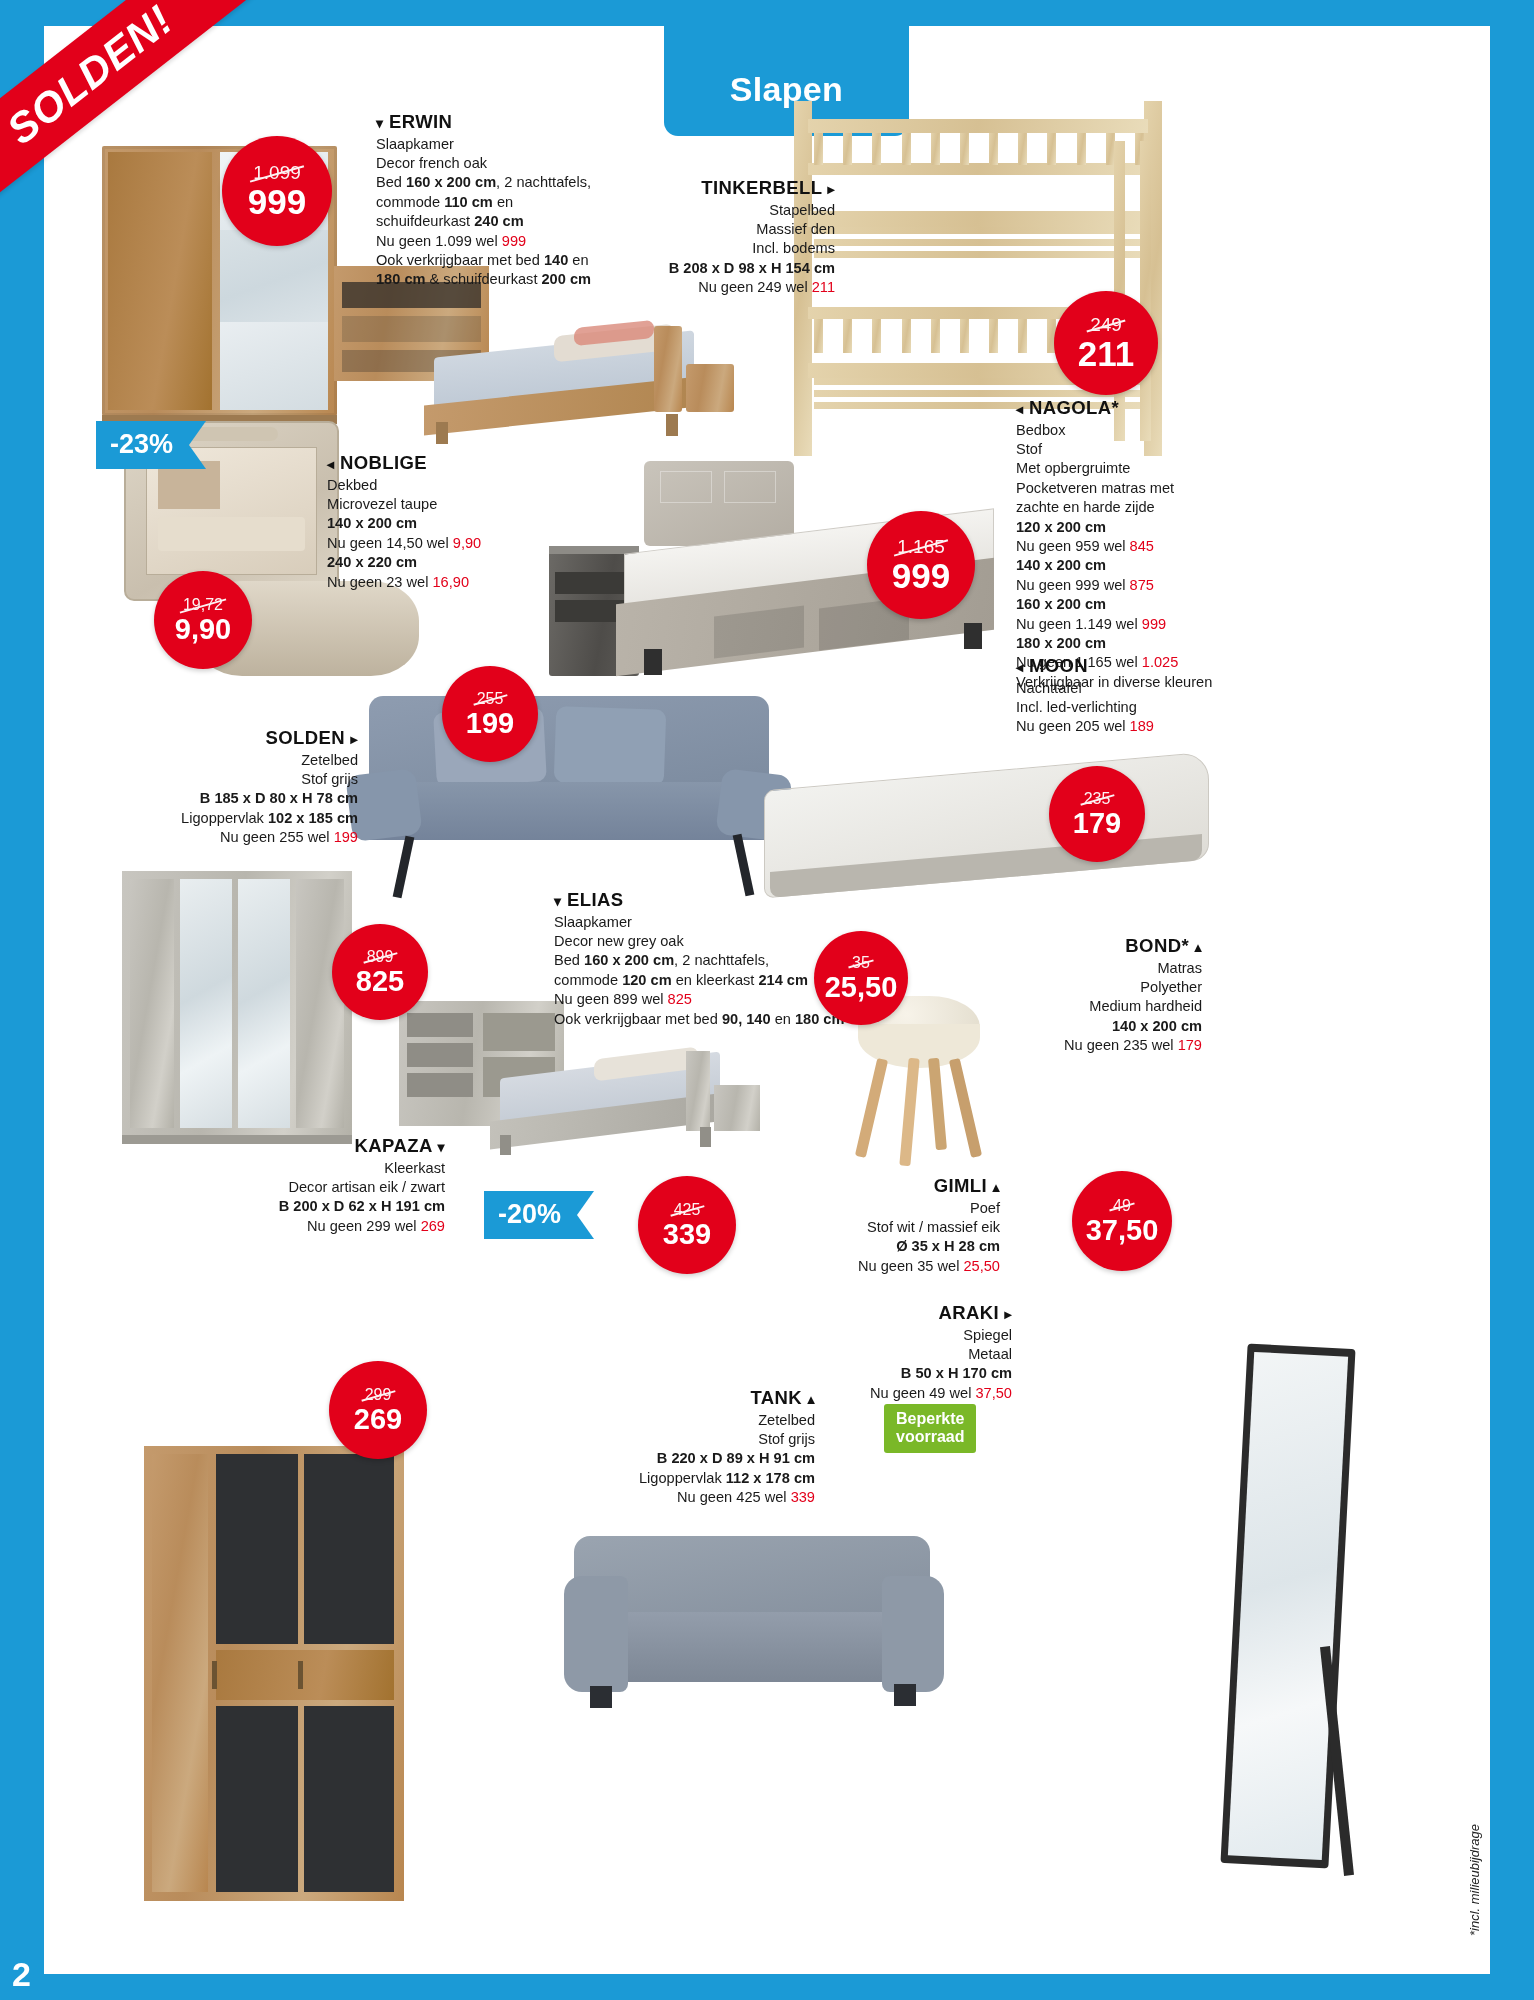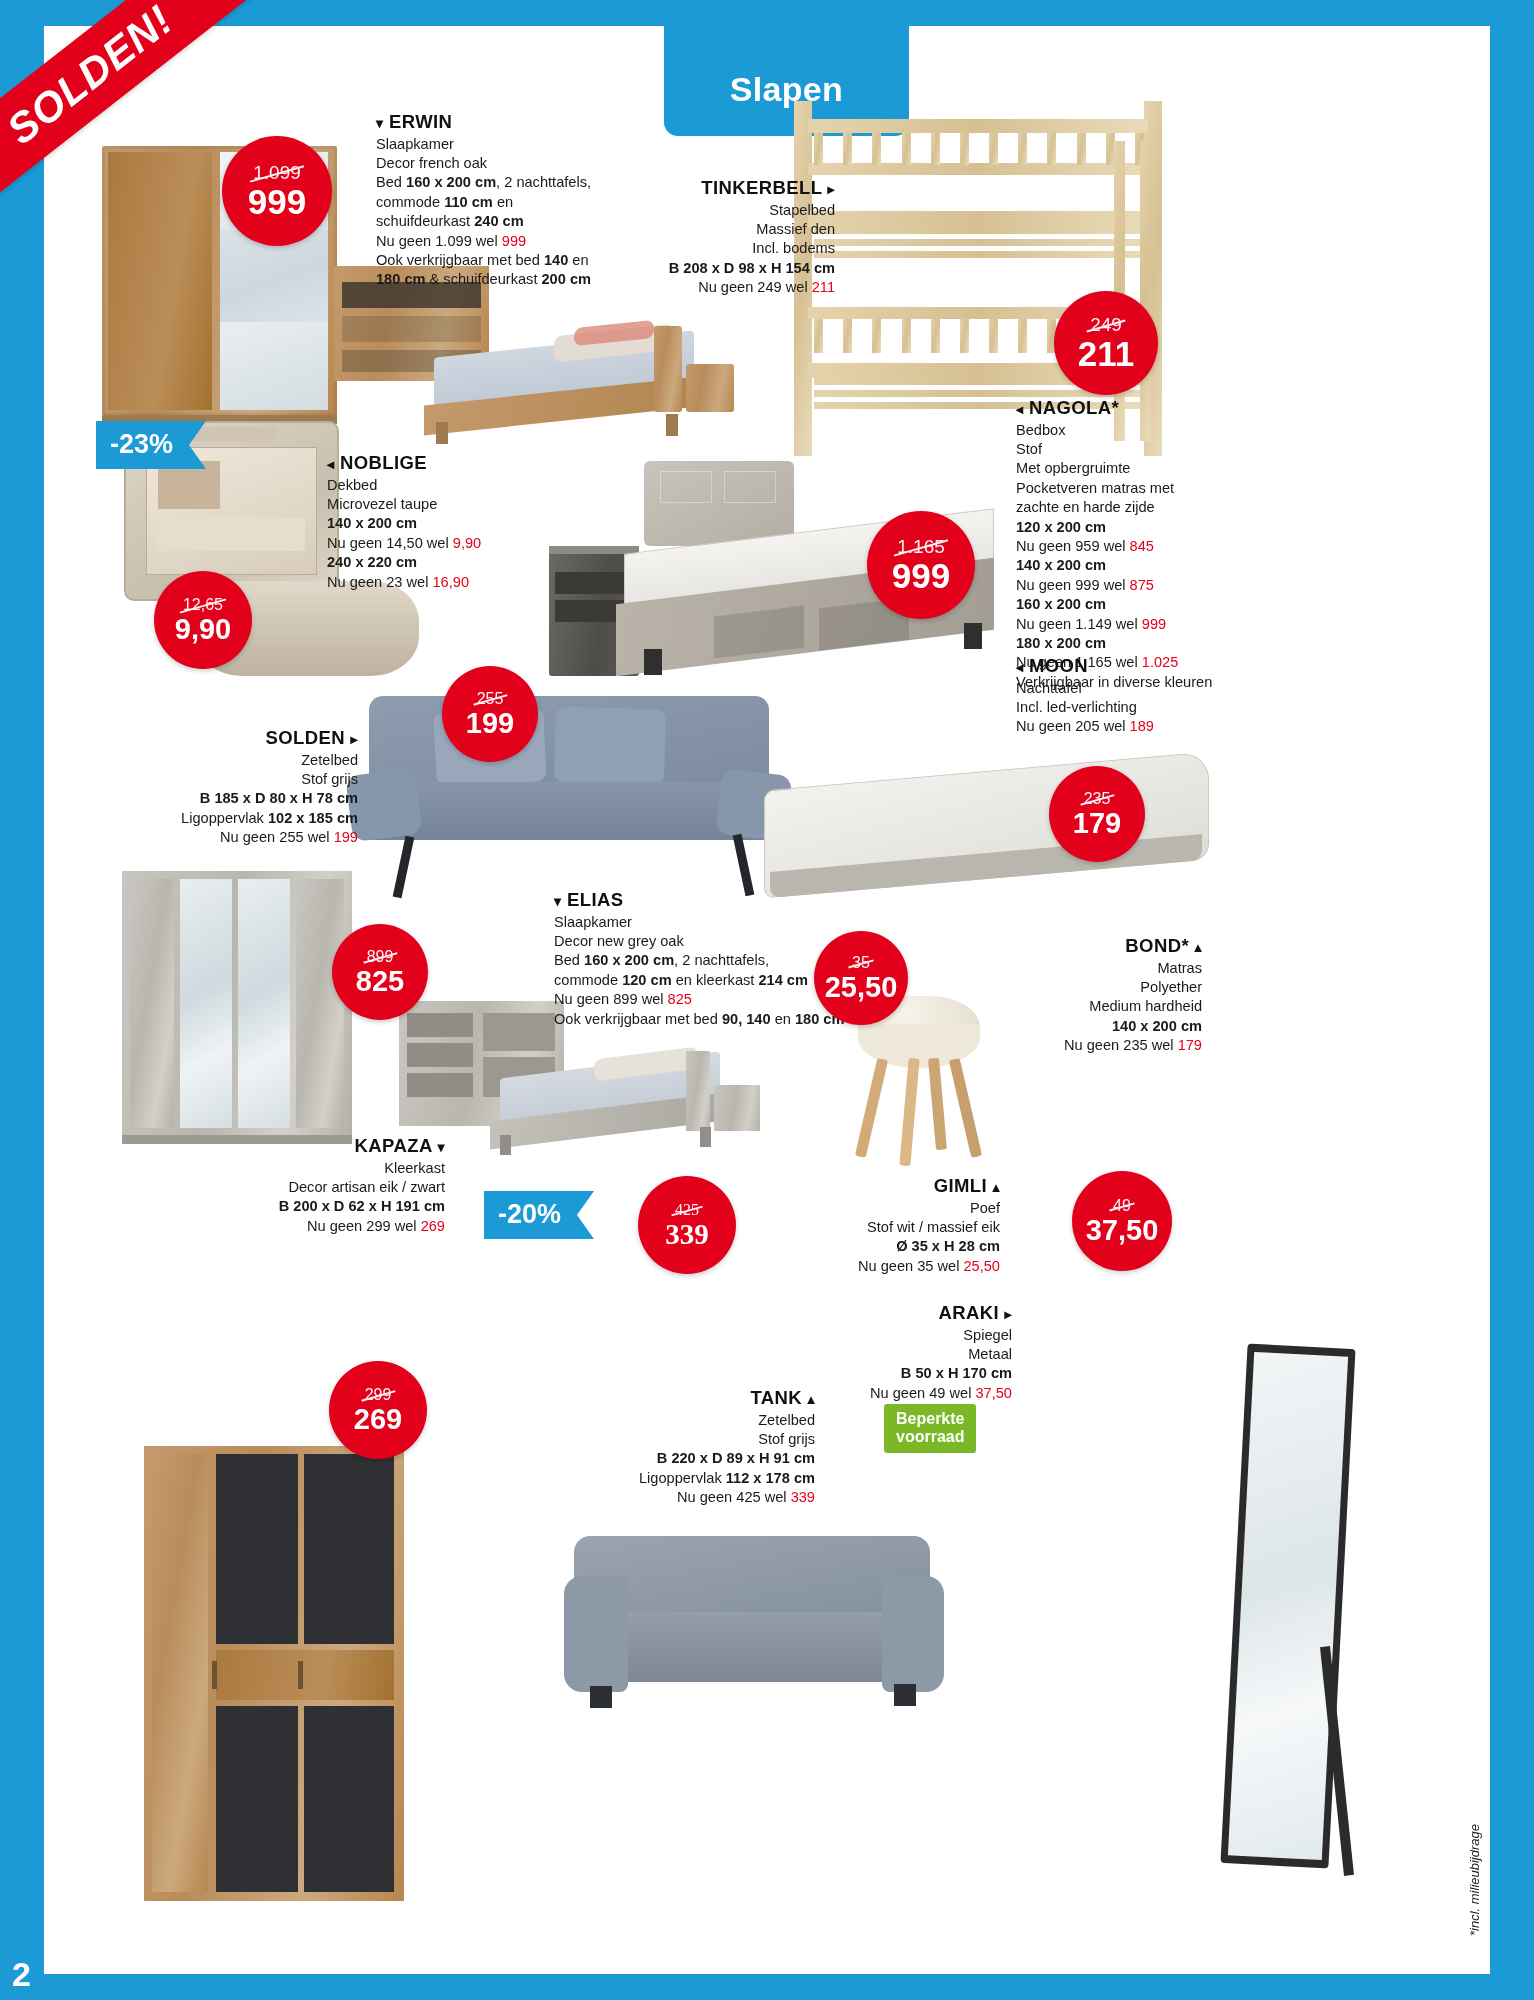"12,65" div.old { text: 12,65 -> 19,72 }
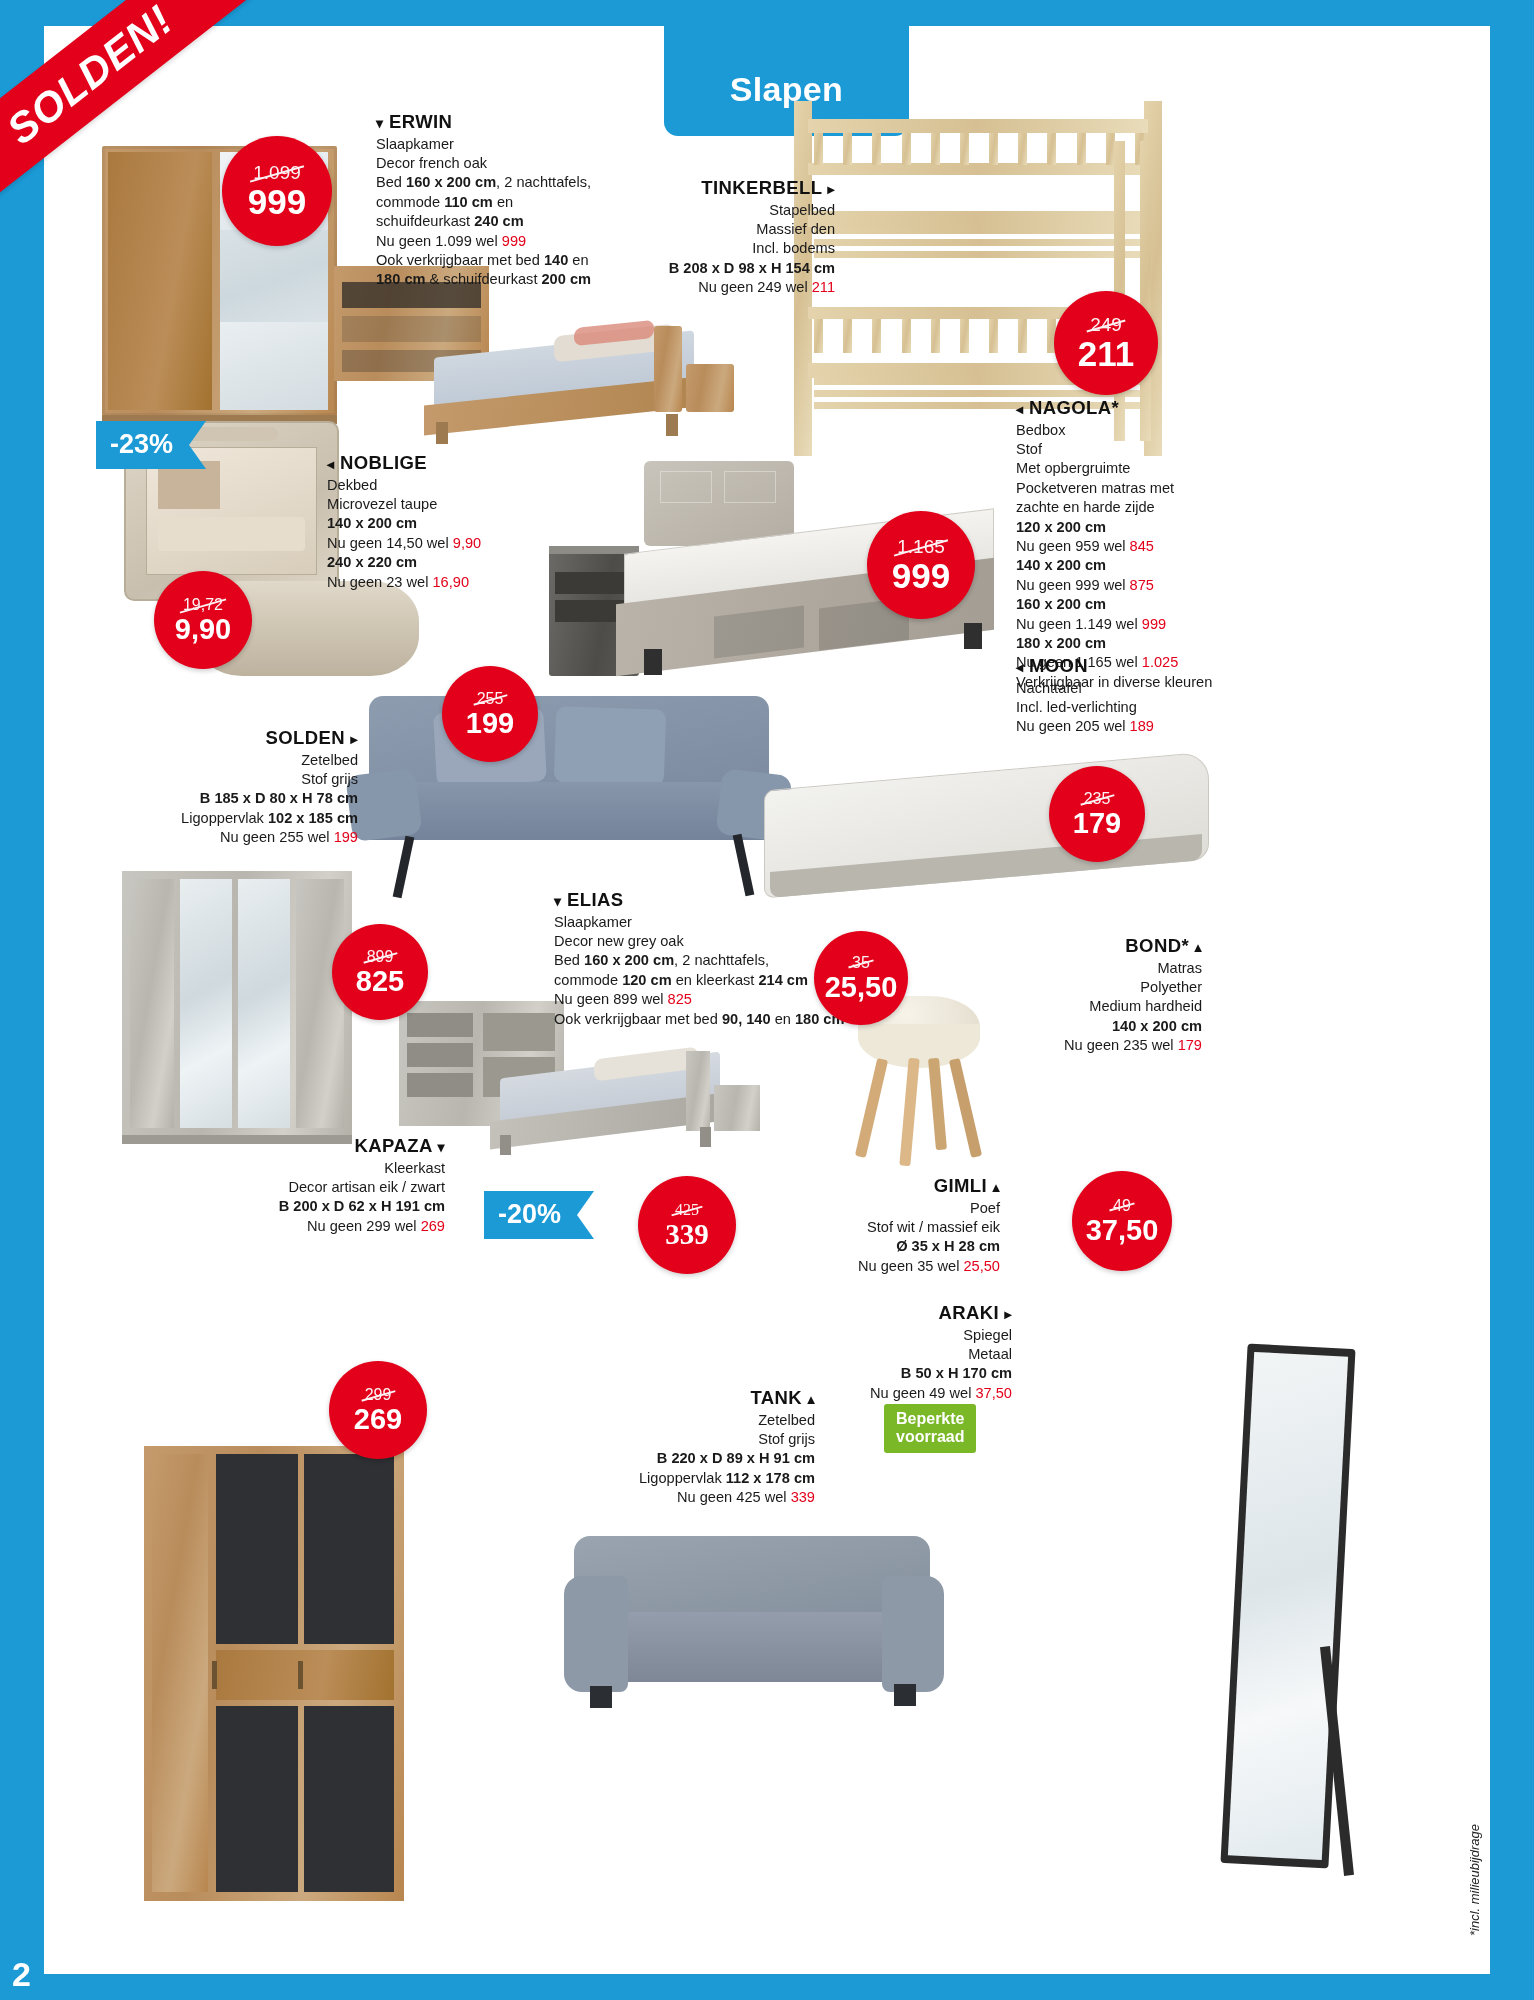"425" div.bubble { font-family: Liberation Serif, serif -> none }
